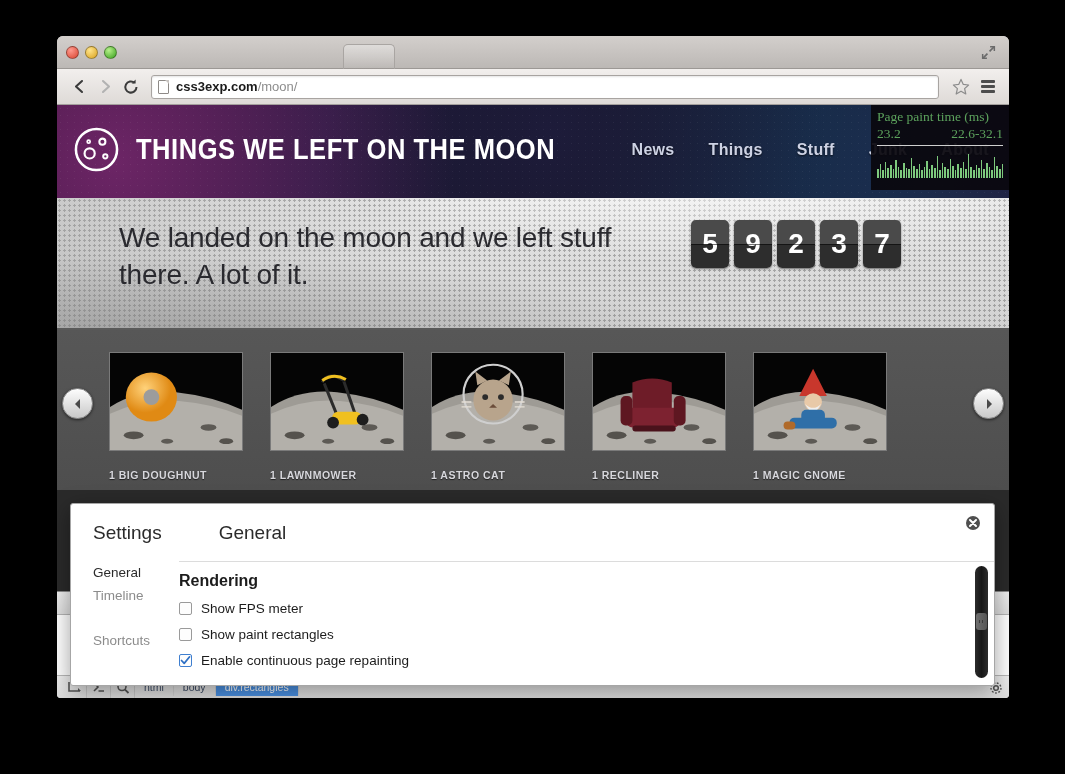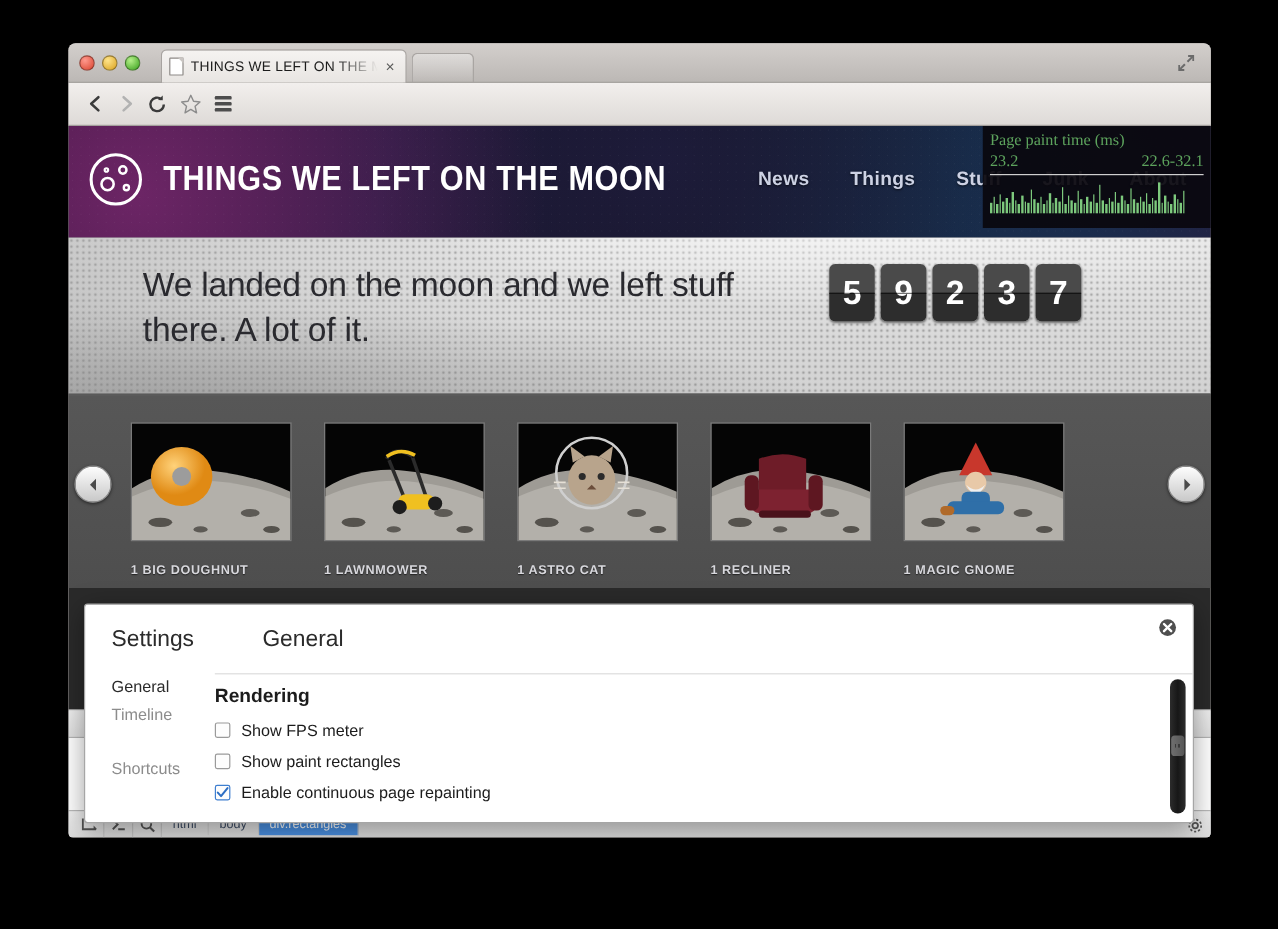"THINGS WE LEFT ON THE M" div.tab { html: <div> <span></span> <span>THINGS WE LEFT ON THE M</span> <span>×</span> </div> -> none }
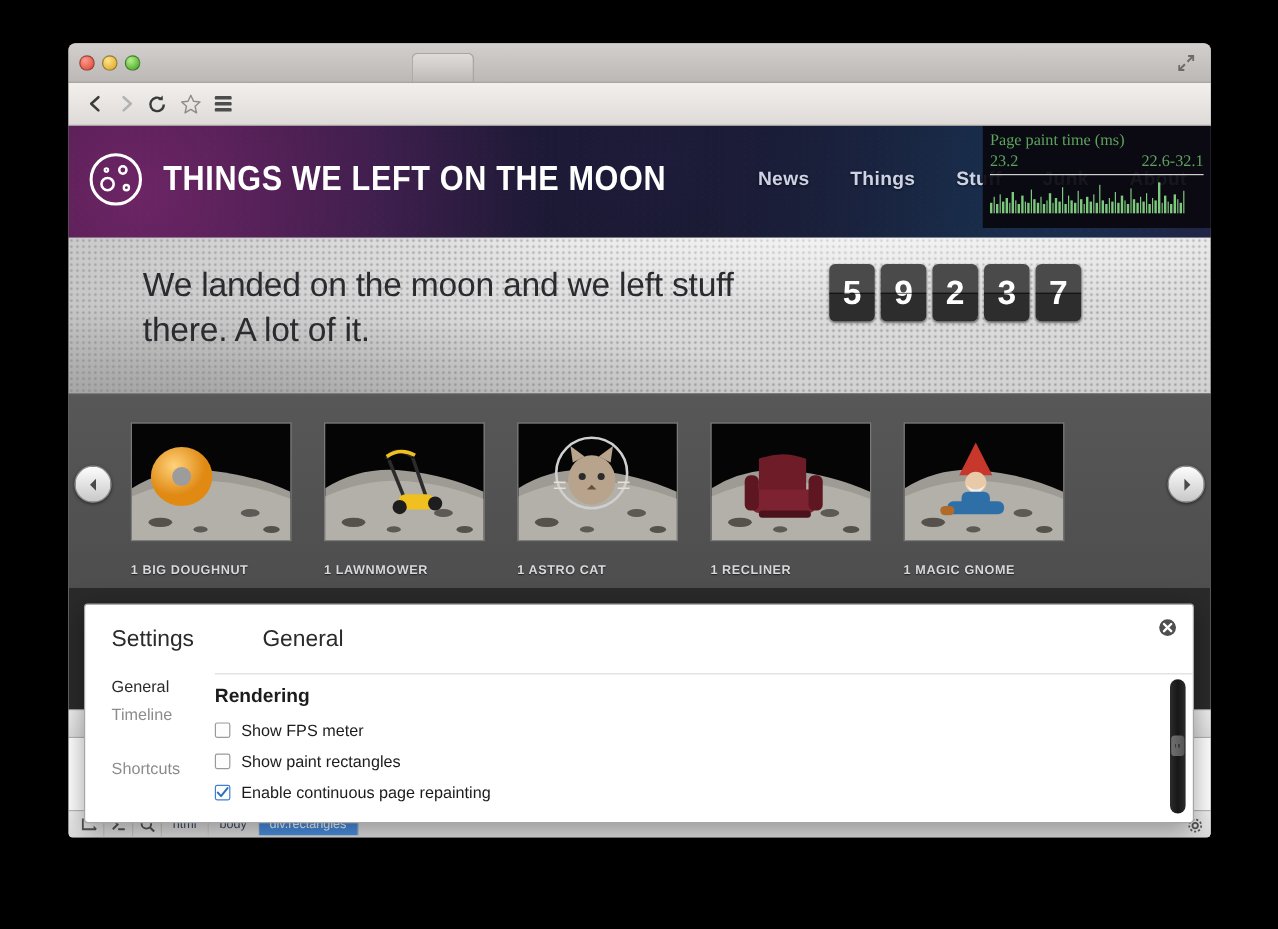"css3exp.com/moon/" div.omnibox { html: none -> <div> <span></span> <span><b>css3exp.com</b><span>/moon/</span></span> </div> }
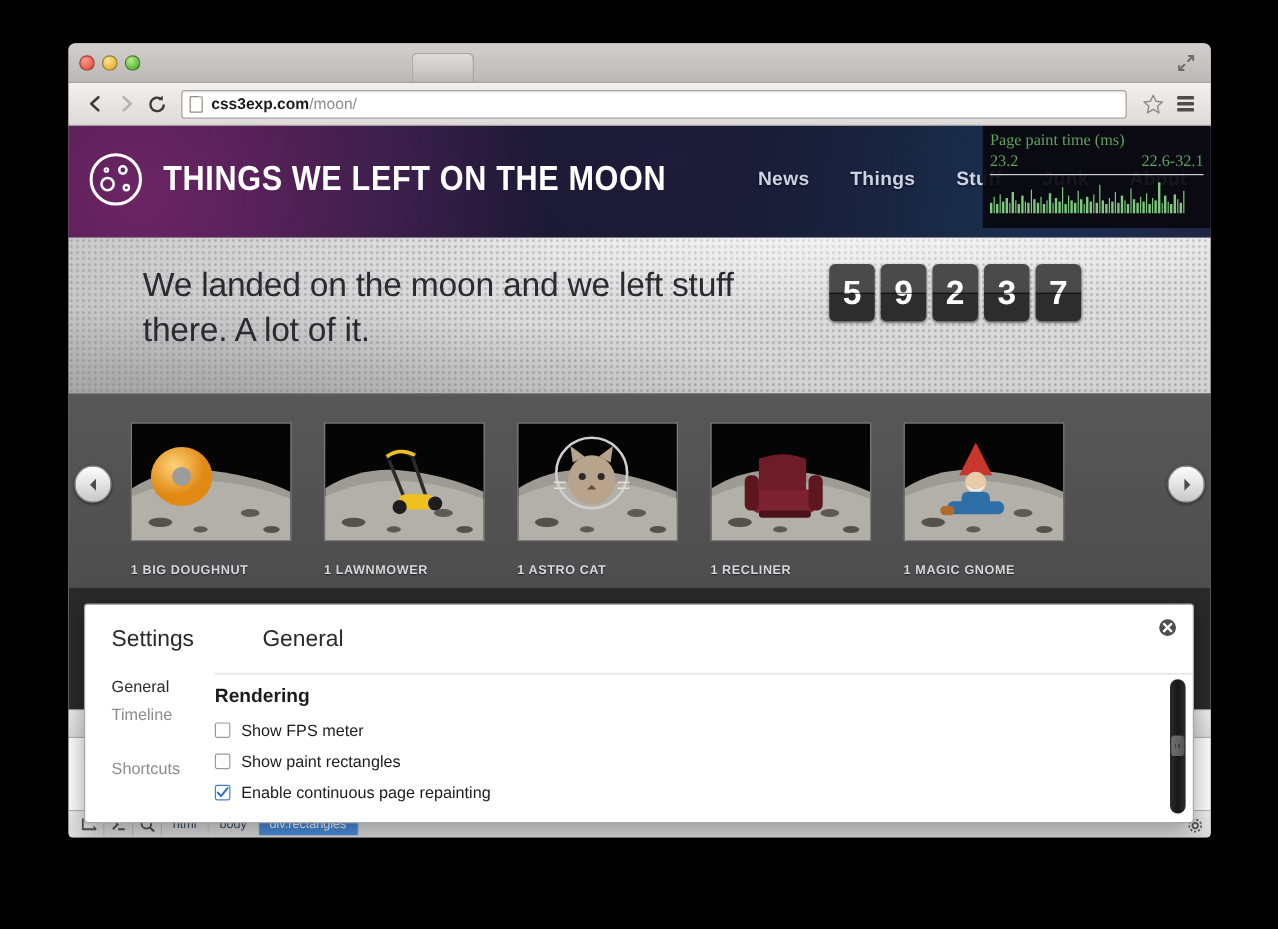"Page paint time (ms)" .paint-widget { width: 190px -> 138px }
